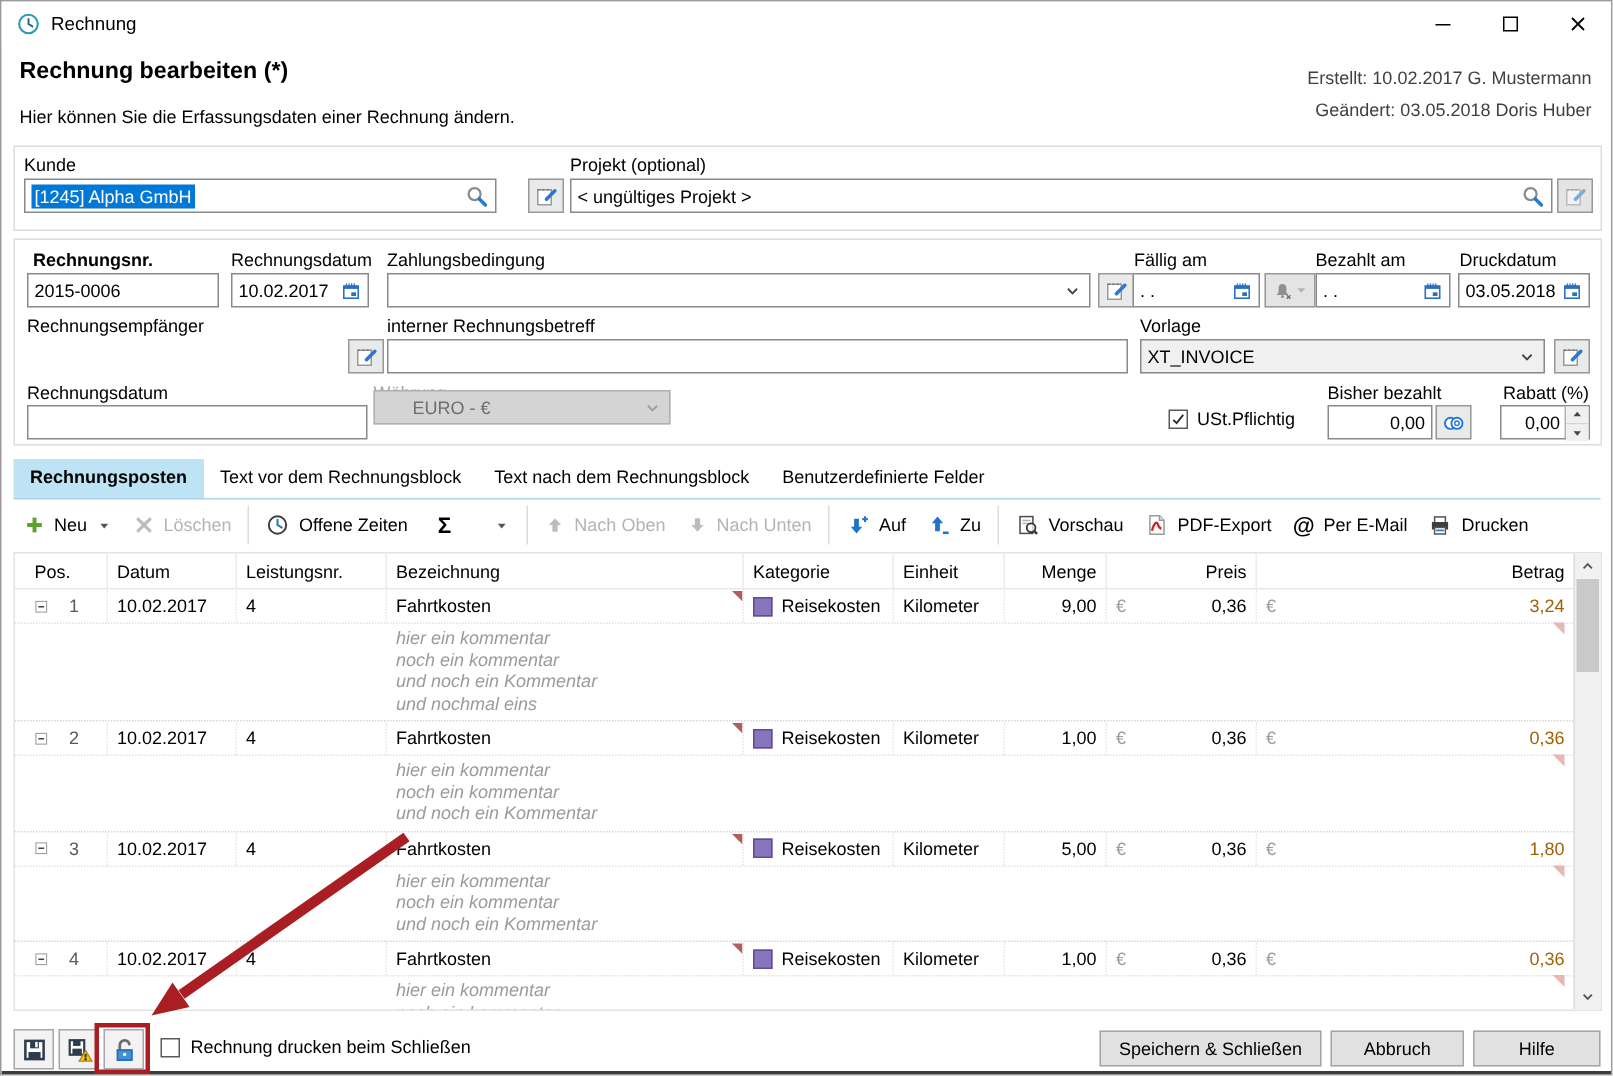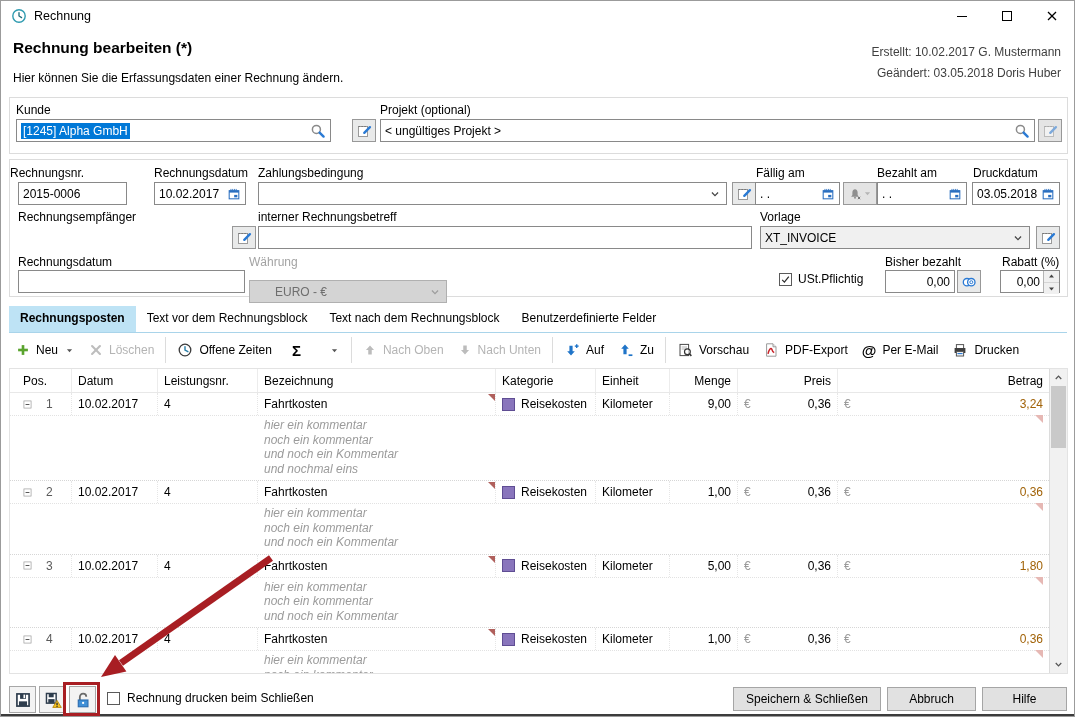"Rechnungsnr." span.lbl { font-weight: none -> bold; left: 0 -> 12px }
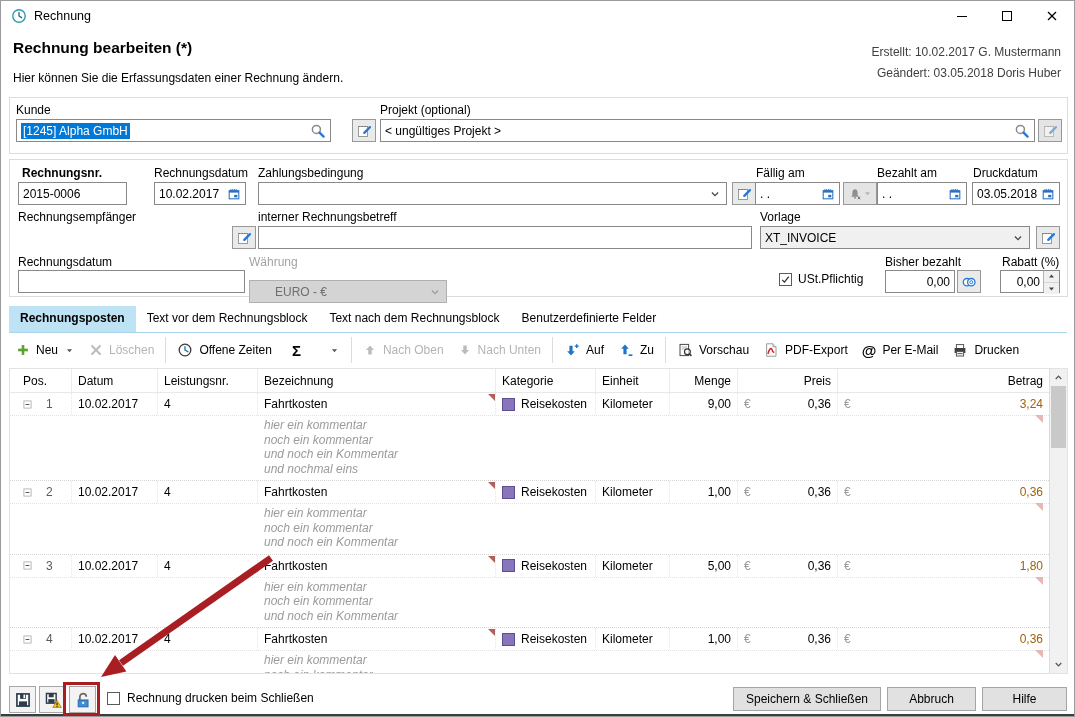"2015-0006" div.field { width: 109px -> 128px }
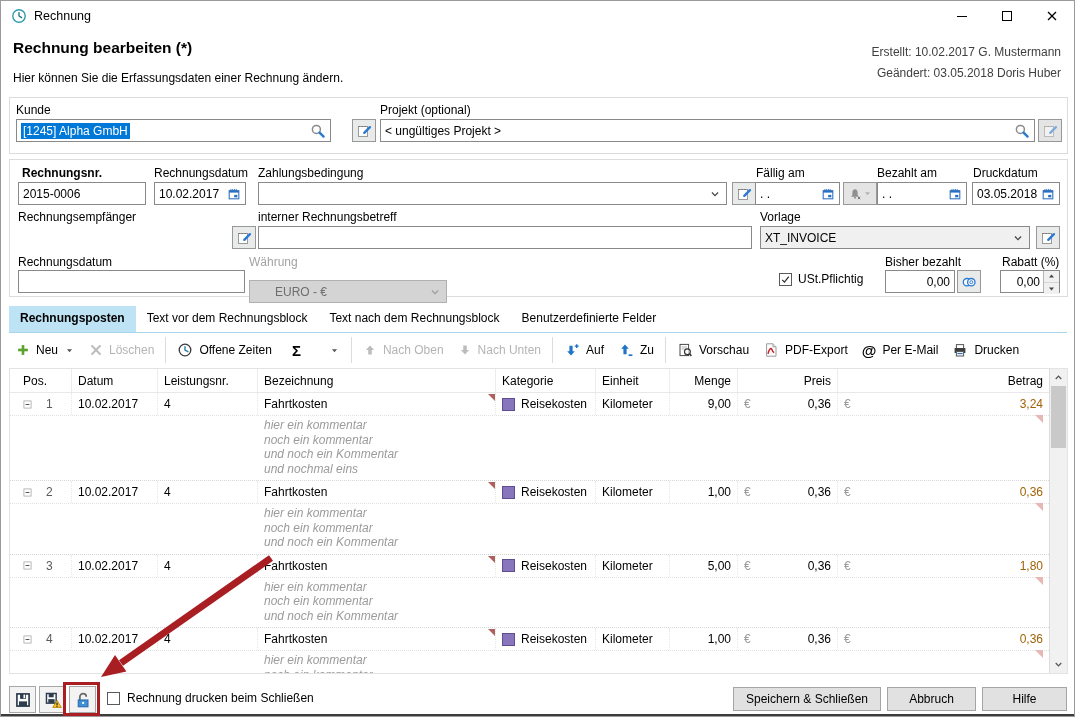"EURO - €" div.field { top: 120px -> 100px }
